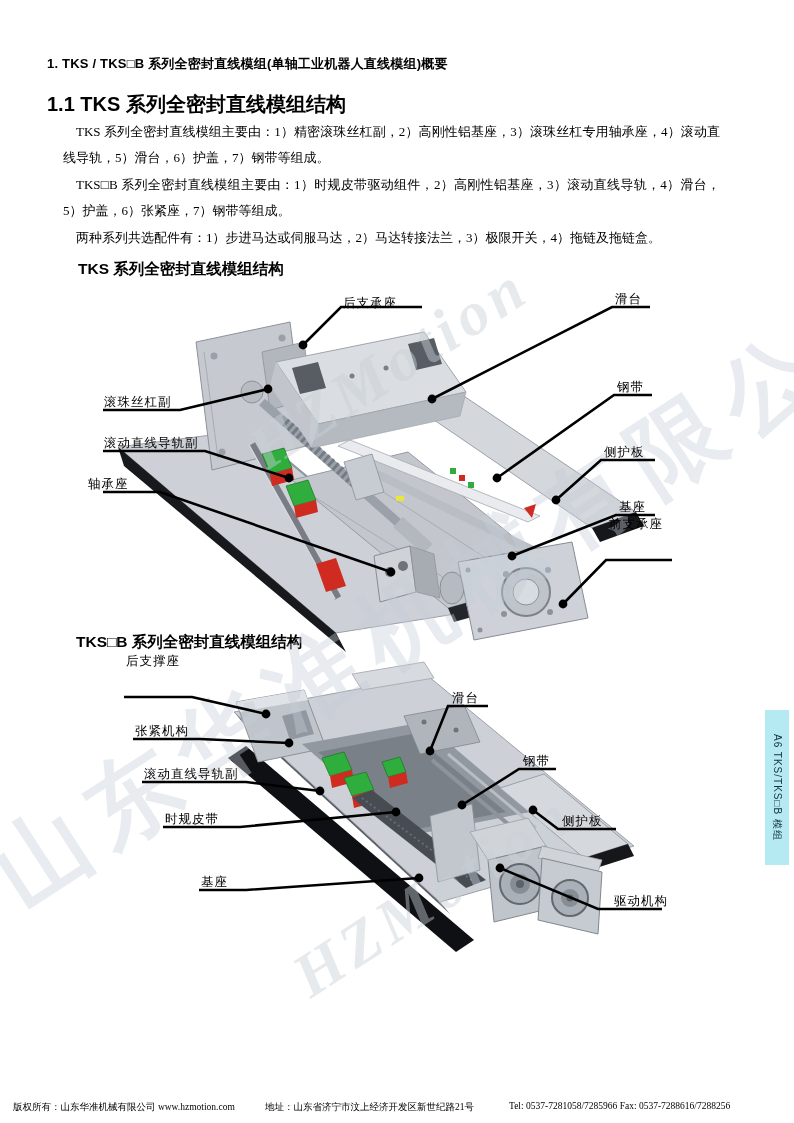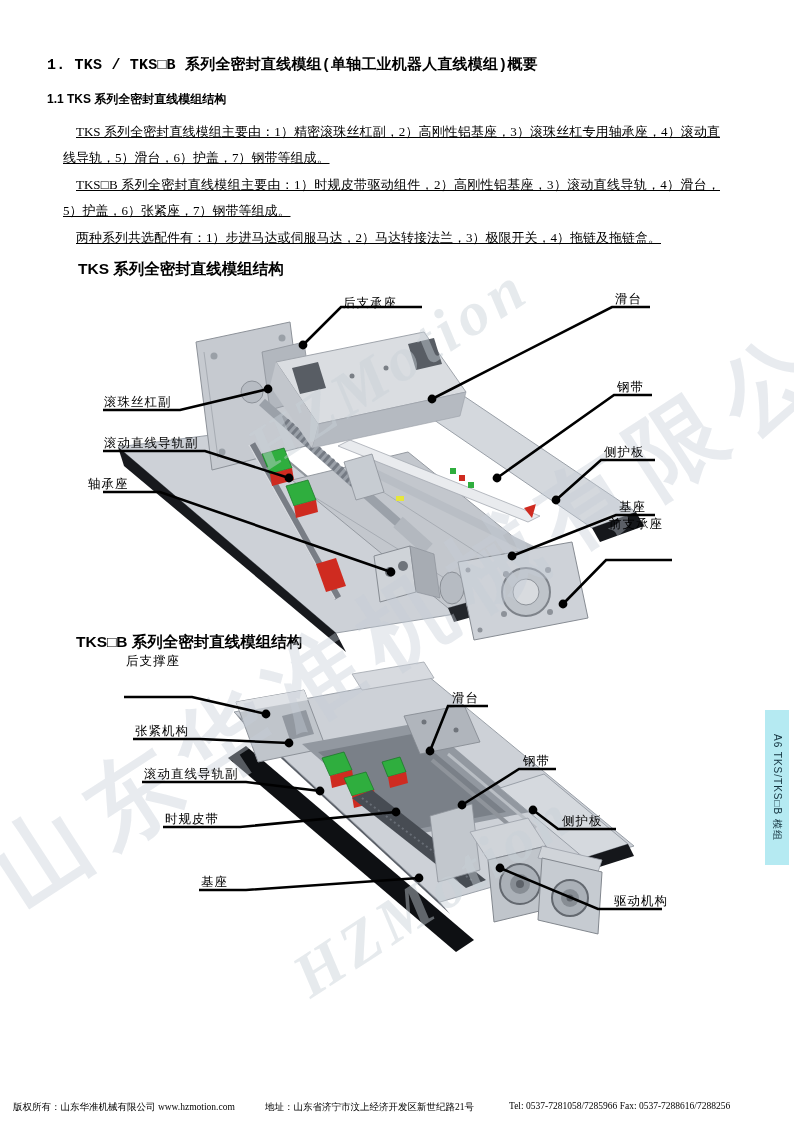"1. TKS / TKS□B 系列全密封直线模组(单轴工业机器人直线模组)概要" .h-main { font-family: Liberation Mono, monospace -> Liberation Sans, sans-serif; font-size: 15px -> 13px }
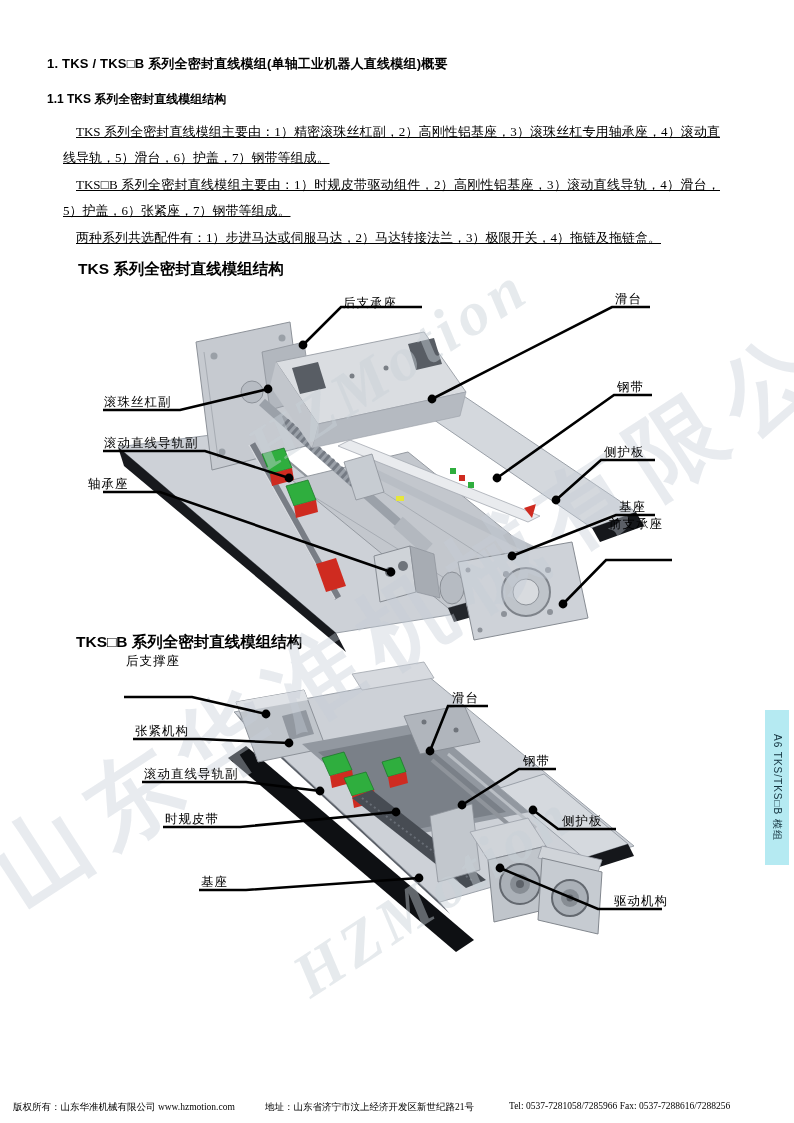"1.1 TKS 系列全密封直线模组结构" .h-sub { font-size: 12px -> 20px }
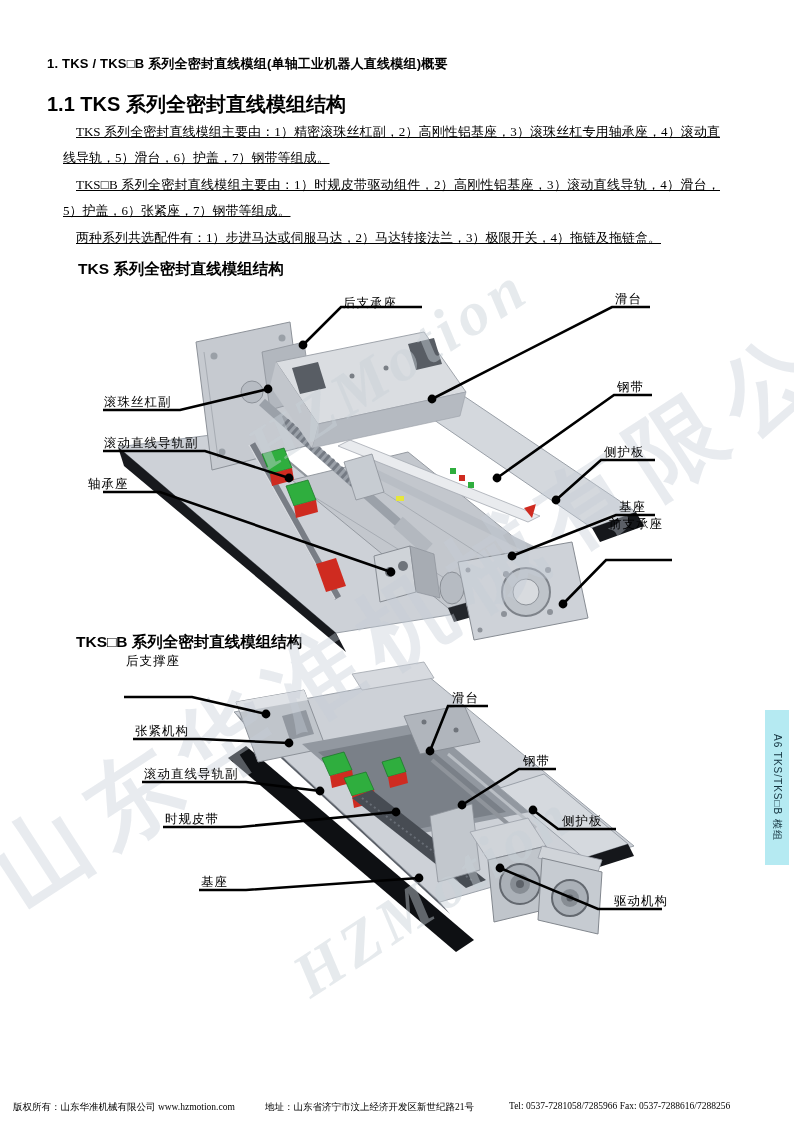"TKS" .para.indent { text-decoration: underline -> none }
